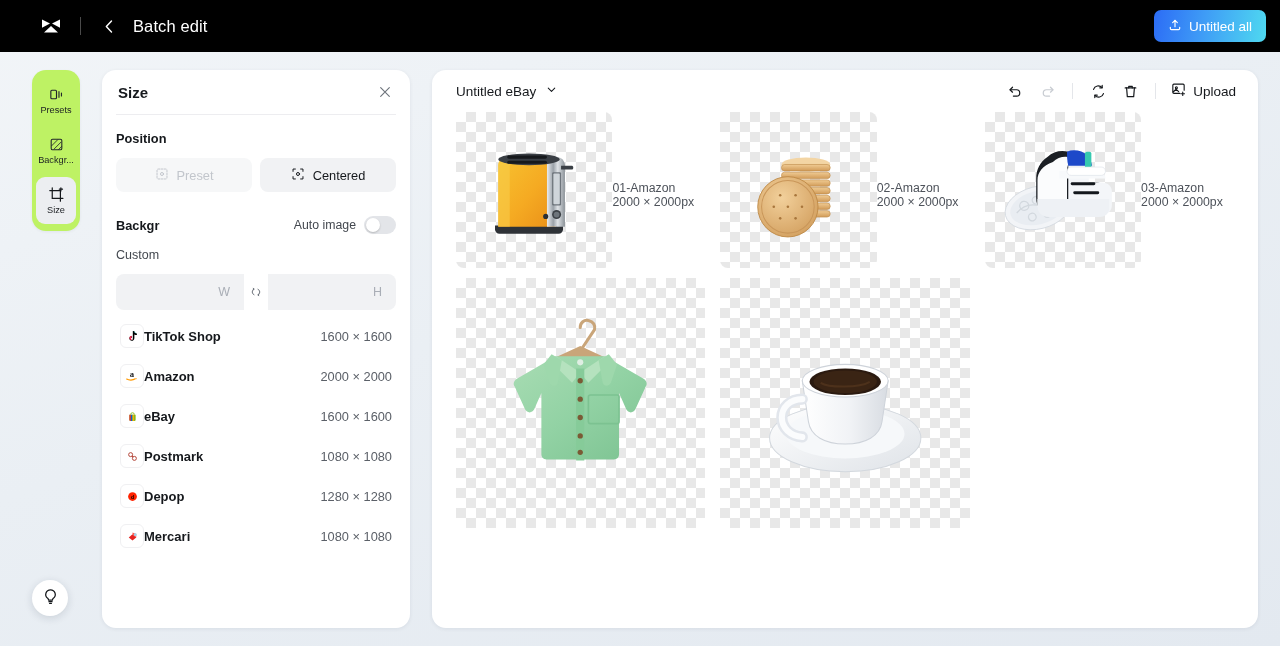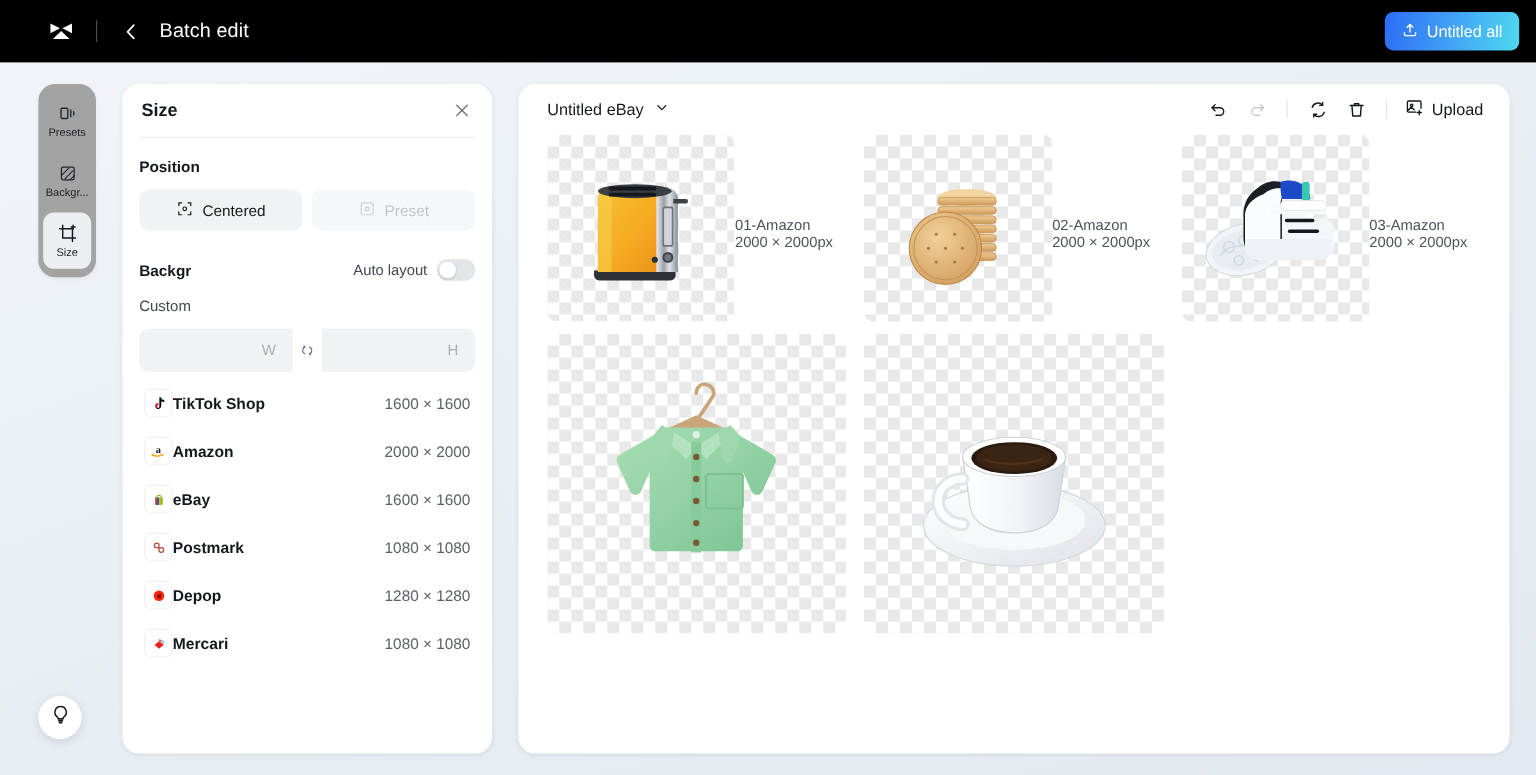"Presets" .rail { background: #a3a3a3 -> #bef264 }
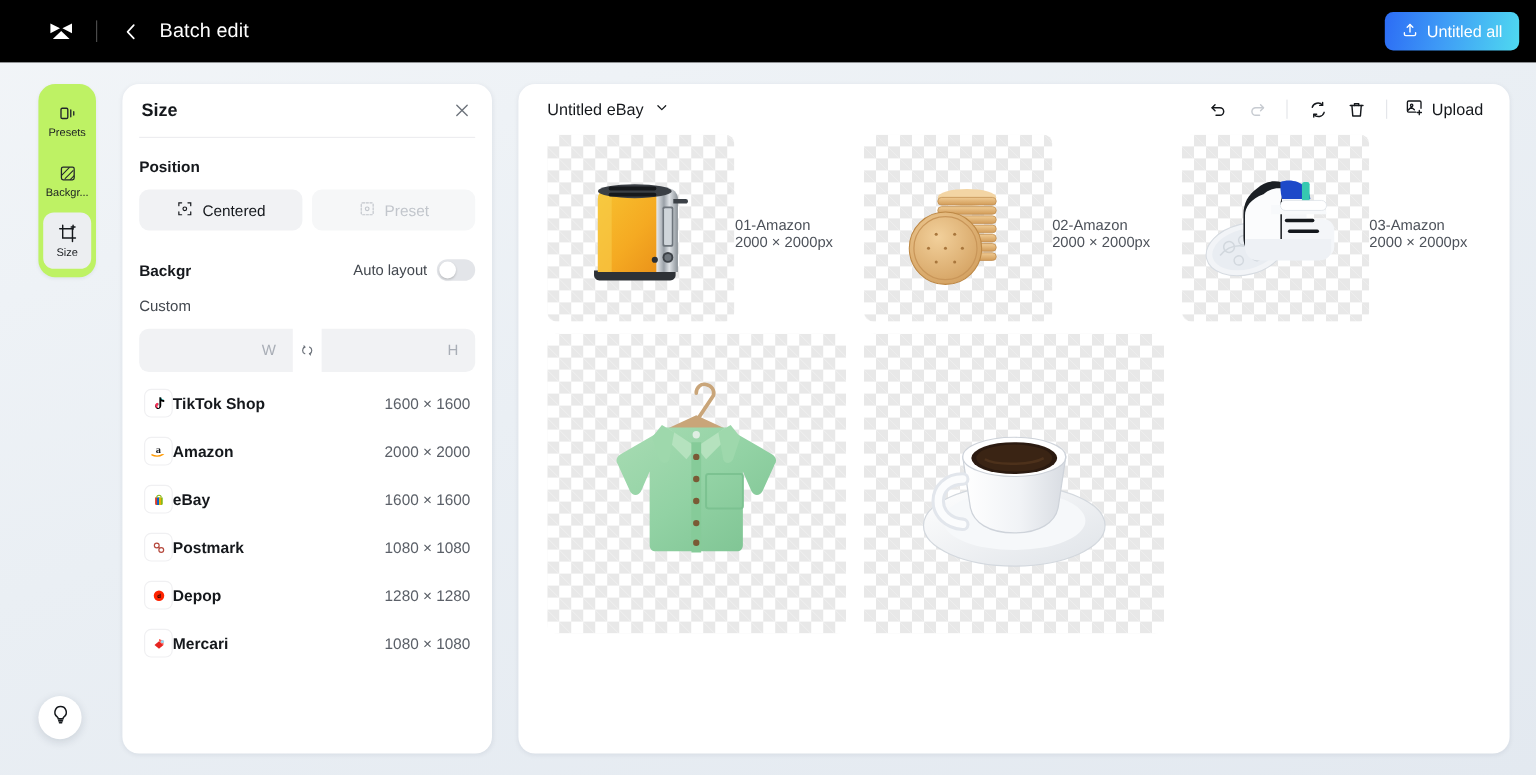"Centered" button.pos-btn { order: before "Preset" -> after "Preset" }
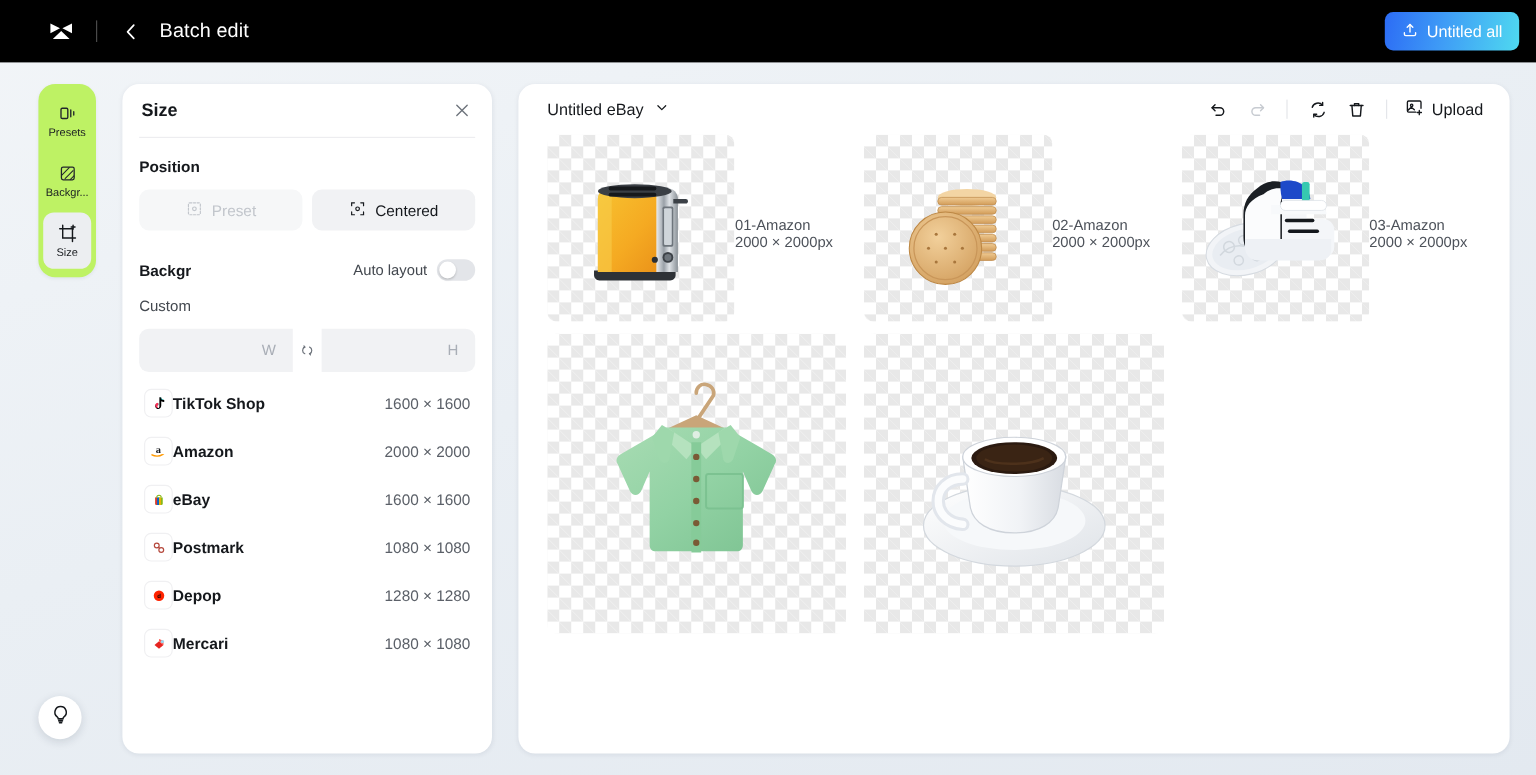"Auto layout" span.auto-label { text: layout -> image }
